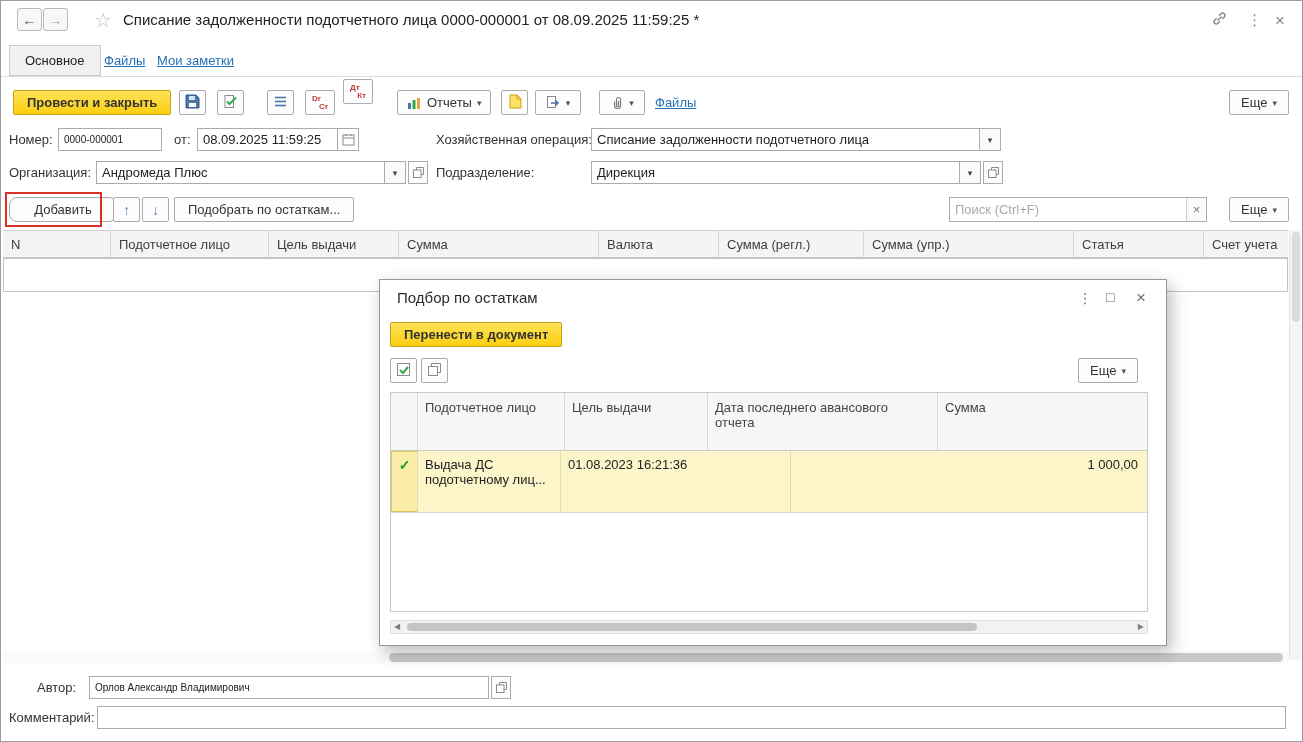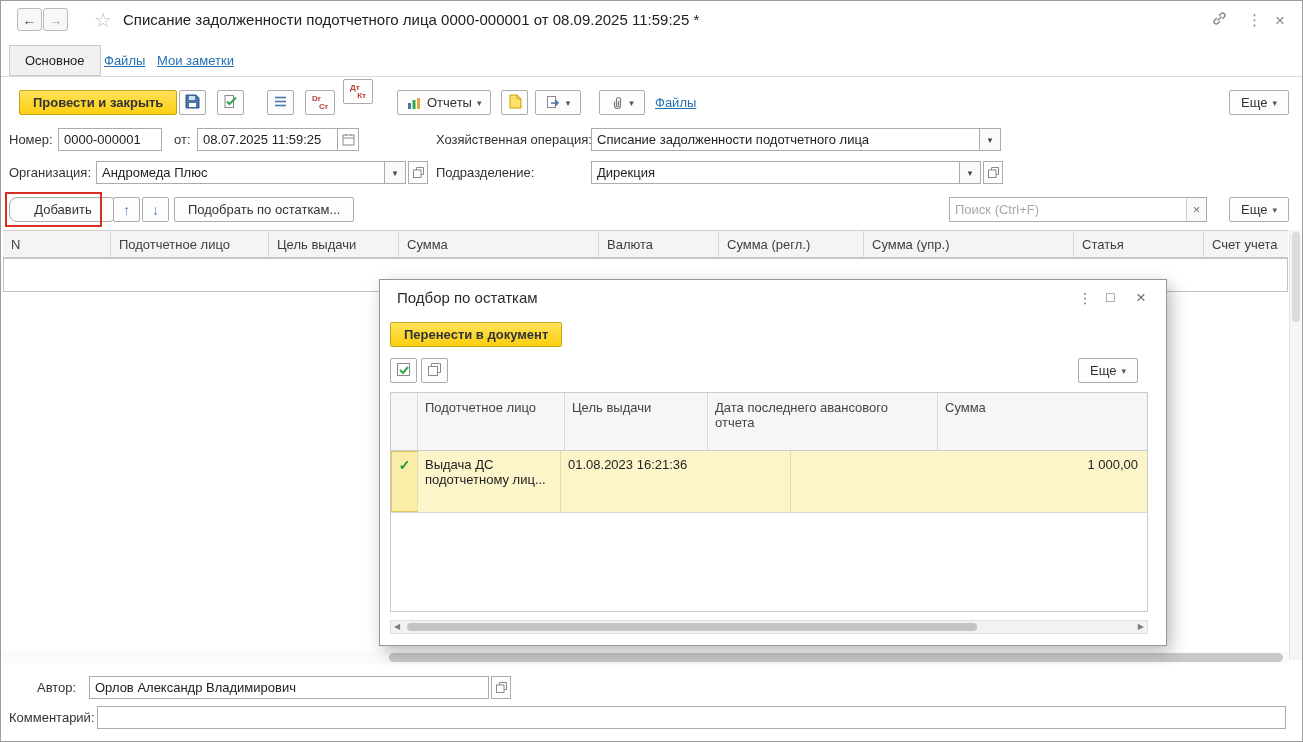"Провести и закрыть" button.btn { left: 18px -> 12px }
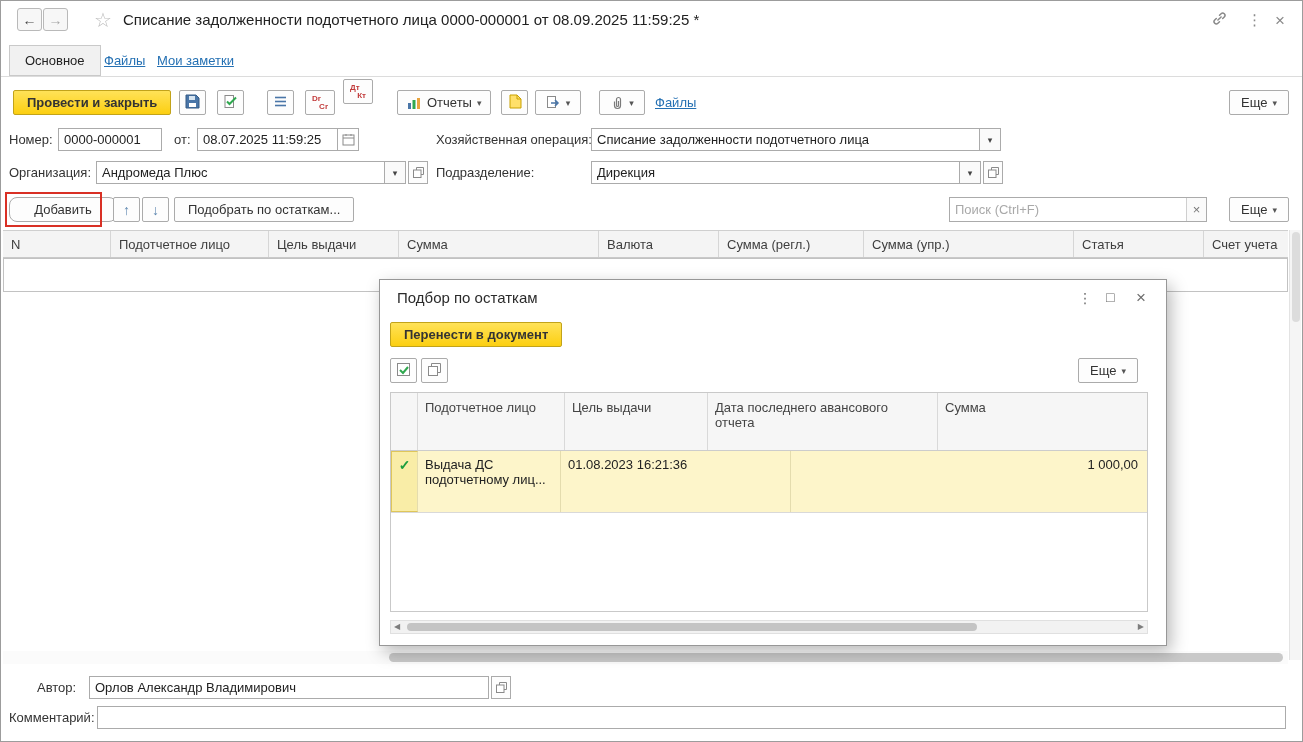"0000-000001" .tinput { font-size: 13px -> 10px }
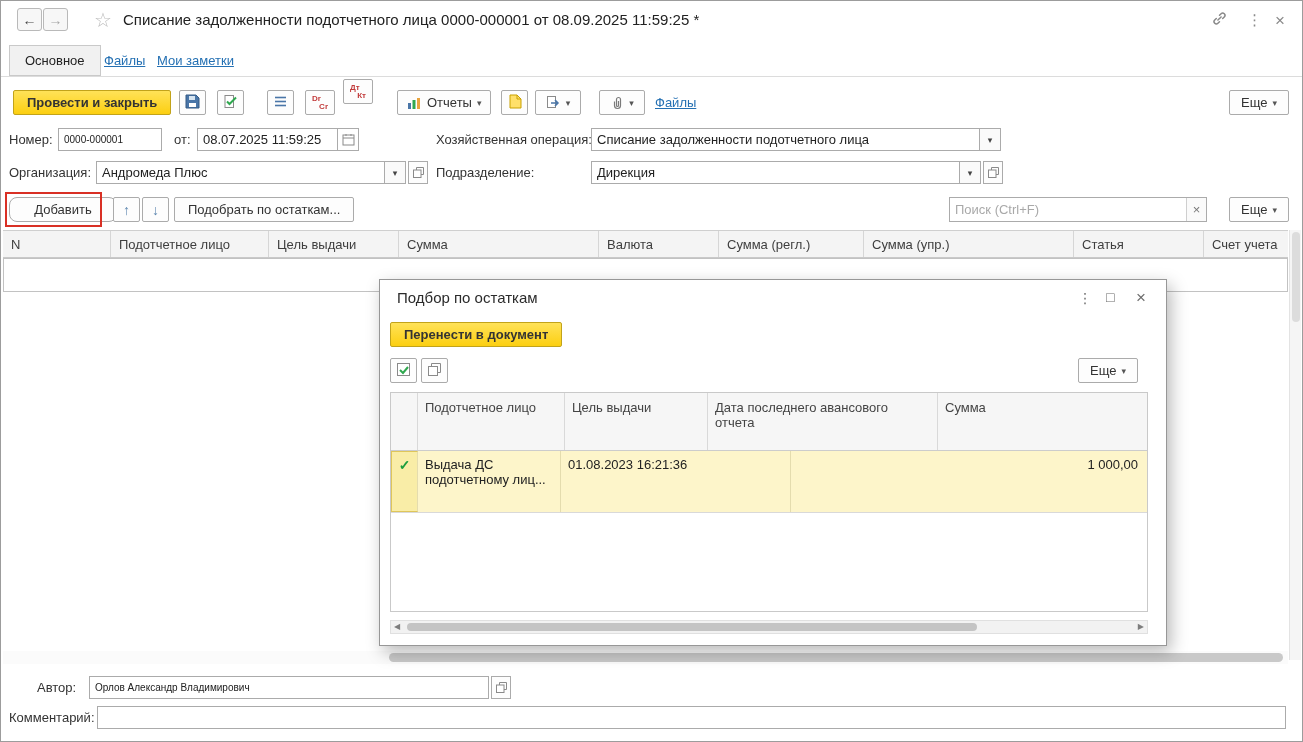"08.07.2025 11:59:25" div.val { text: 08.07.2025 -> 08.09.2025 }
